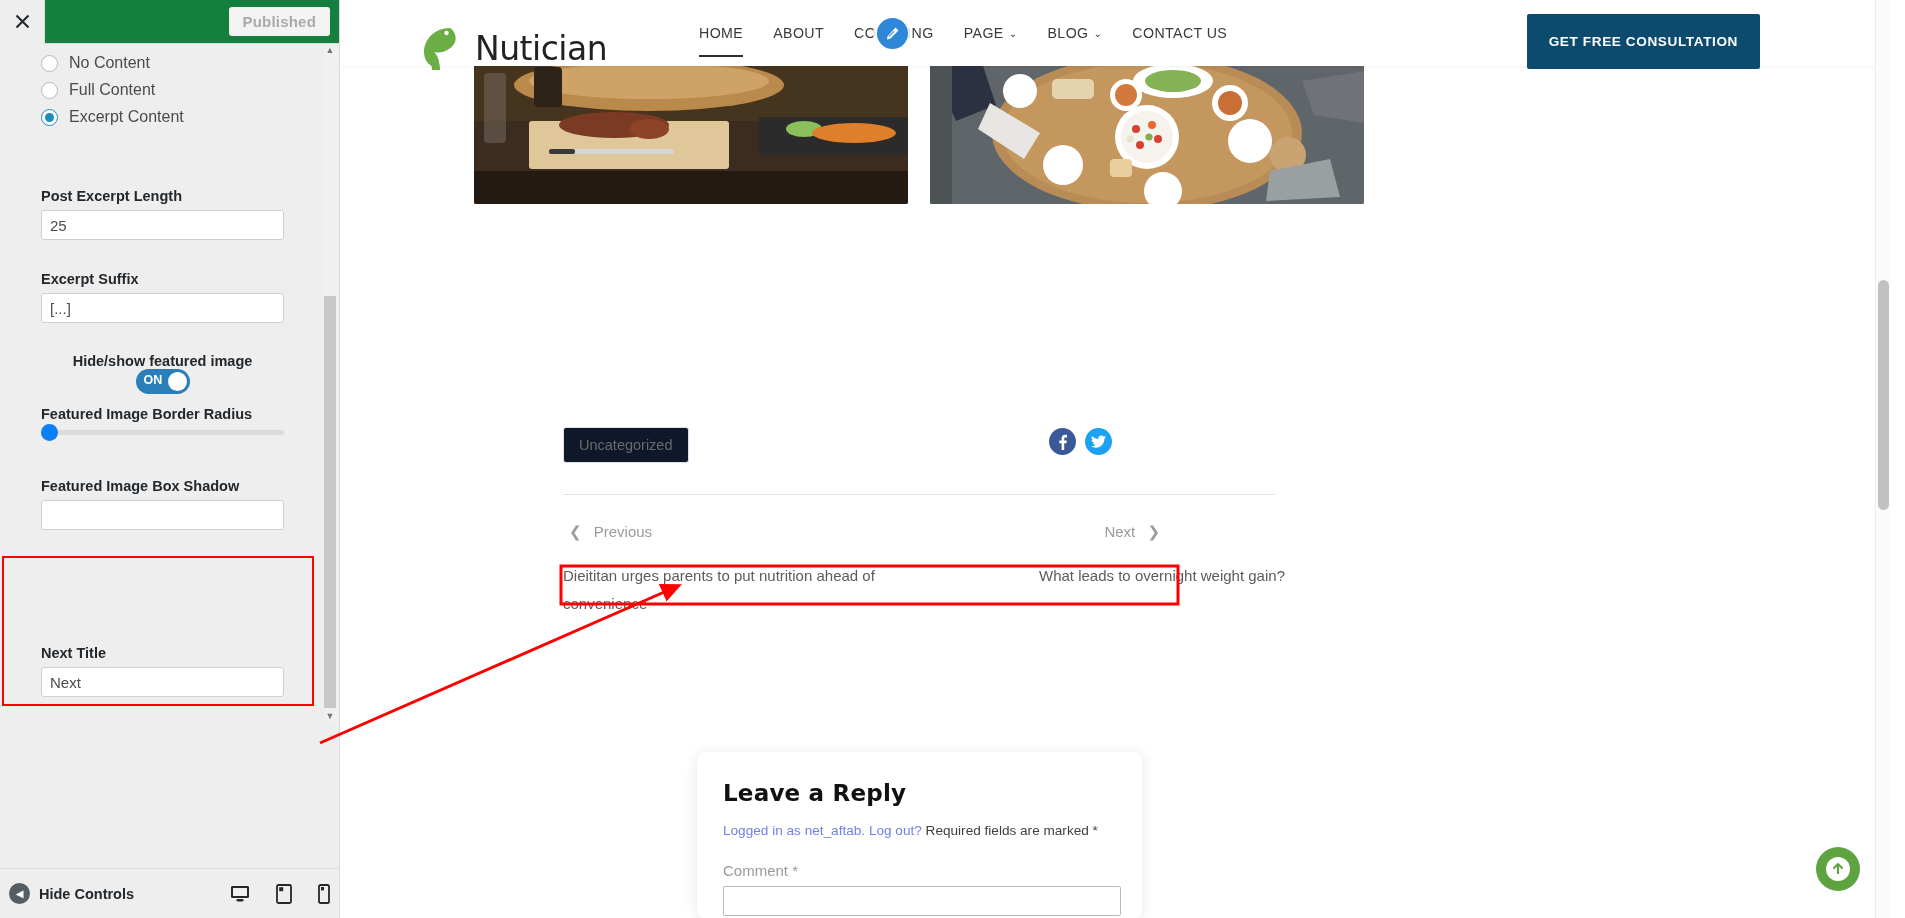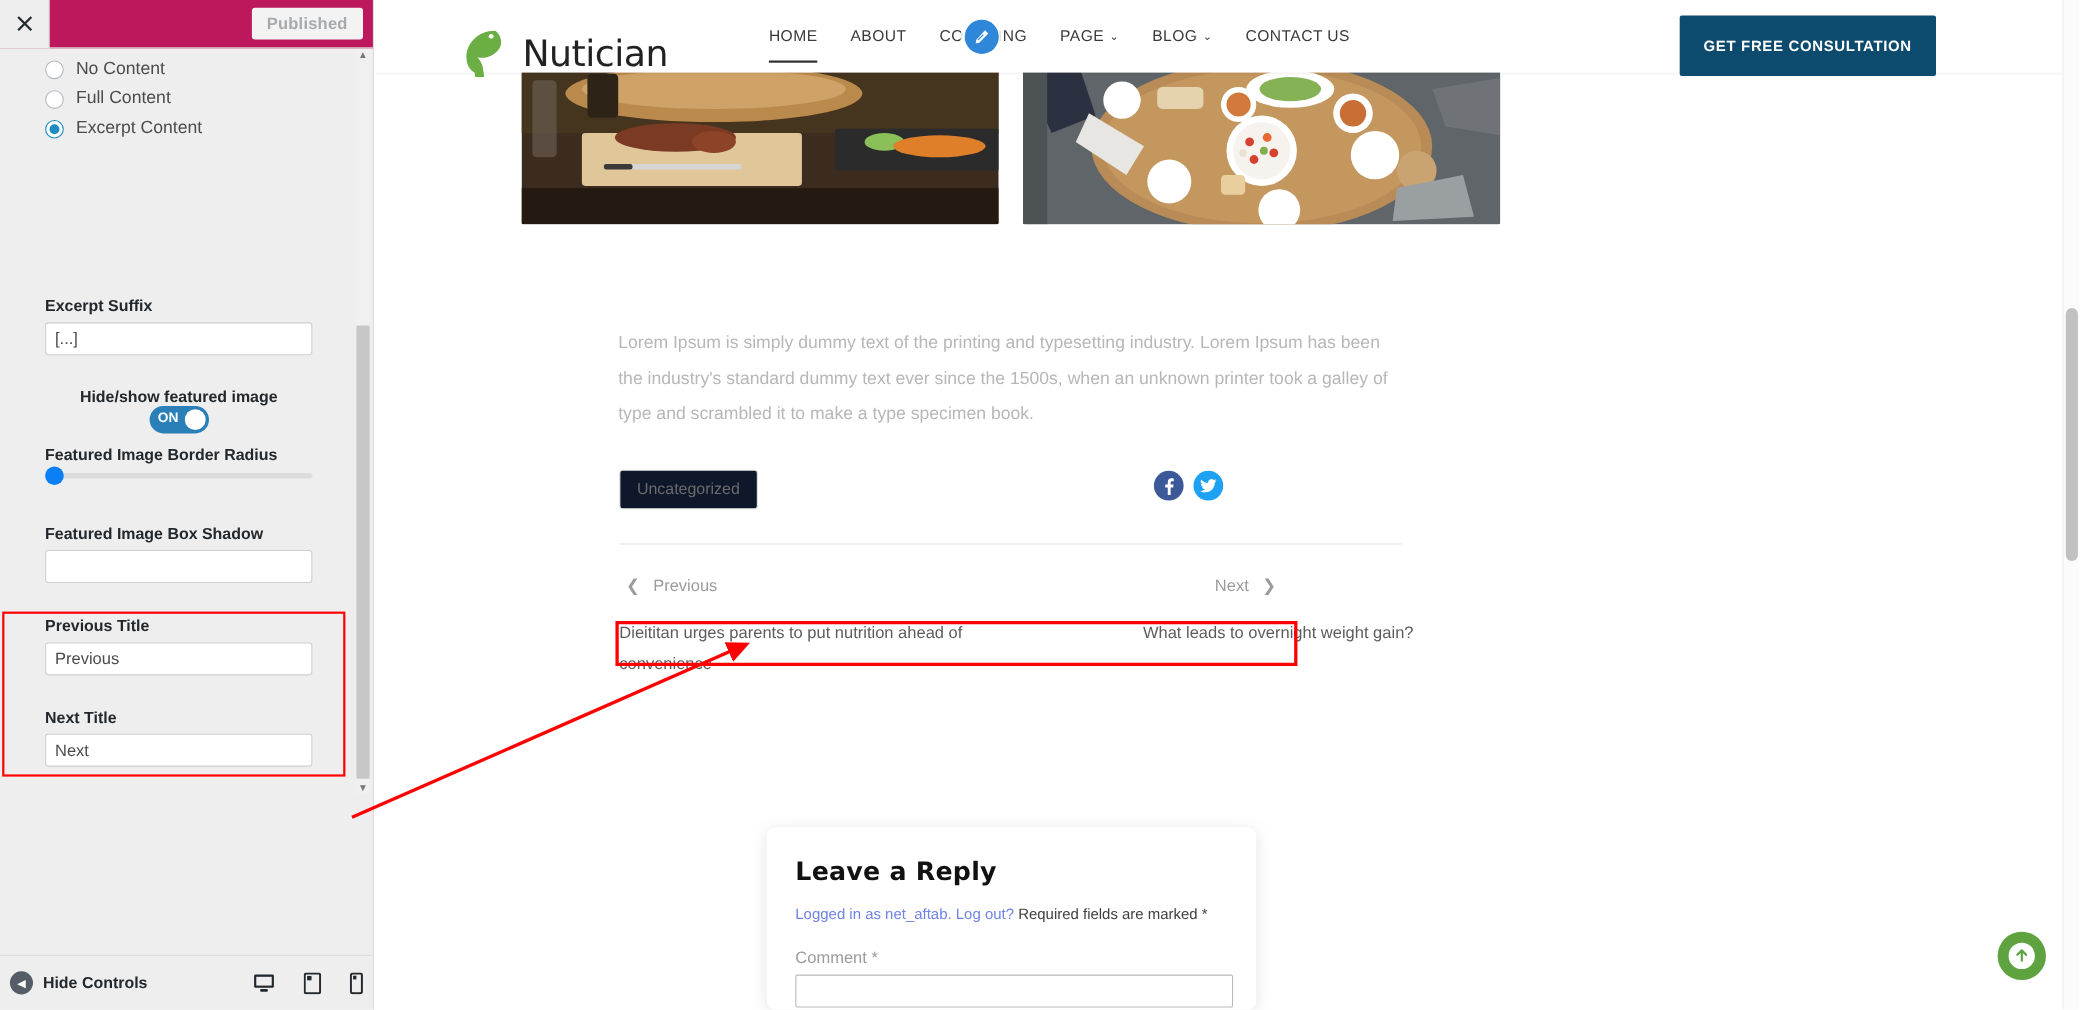"Published" .sb-topbar { background: #be185d -> #15803d }
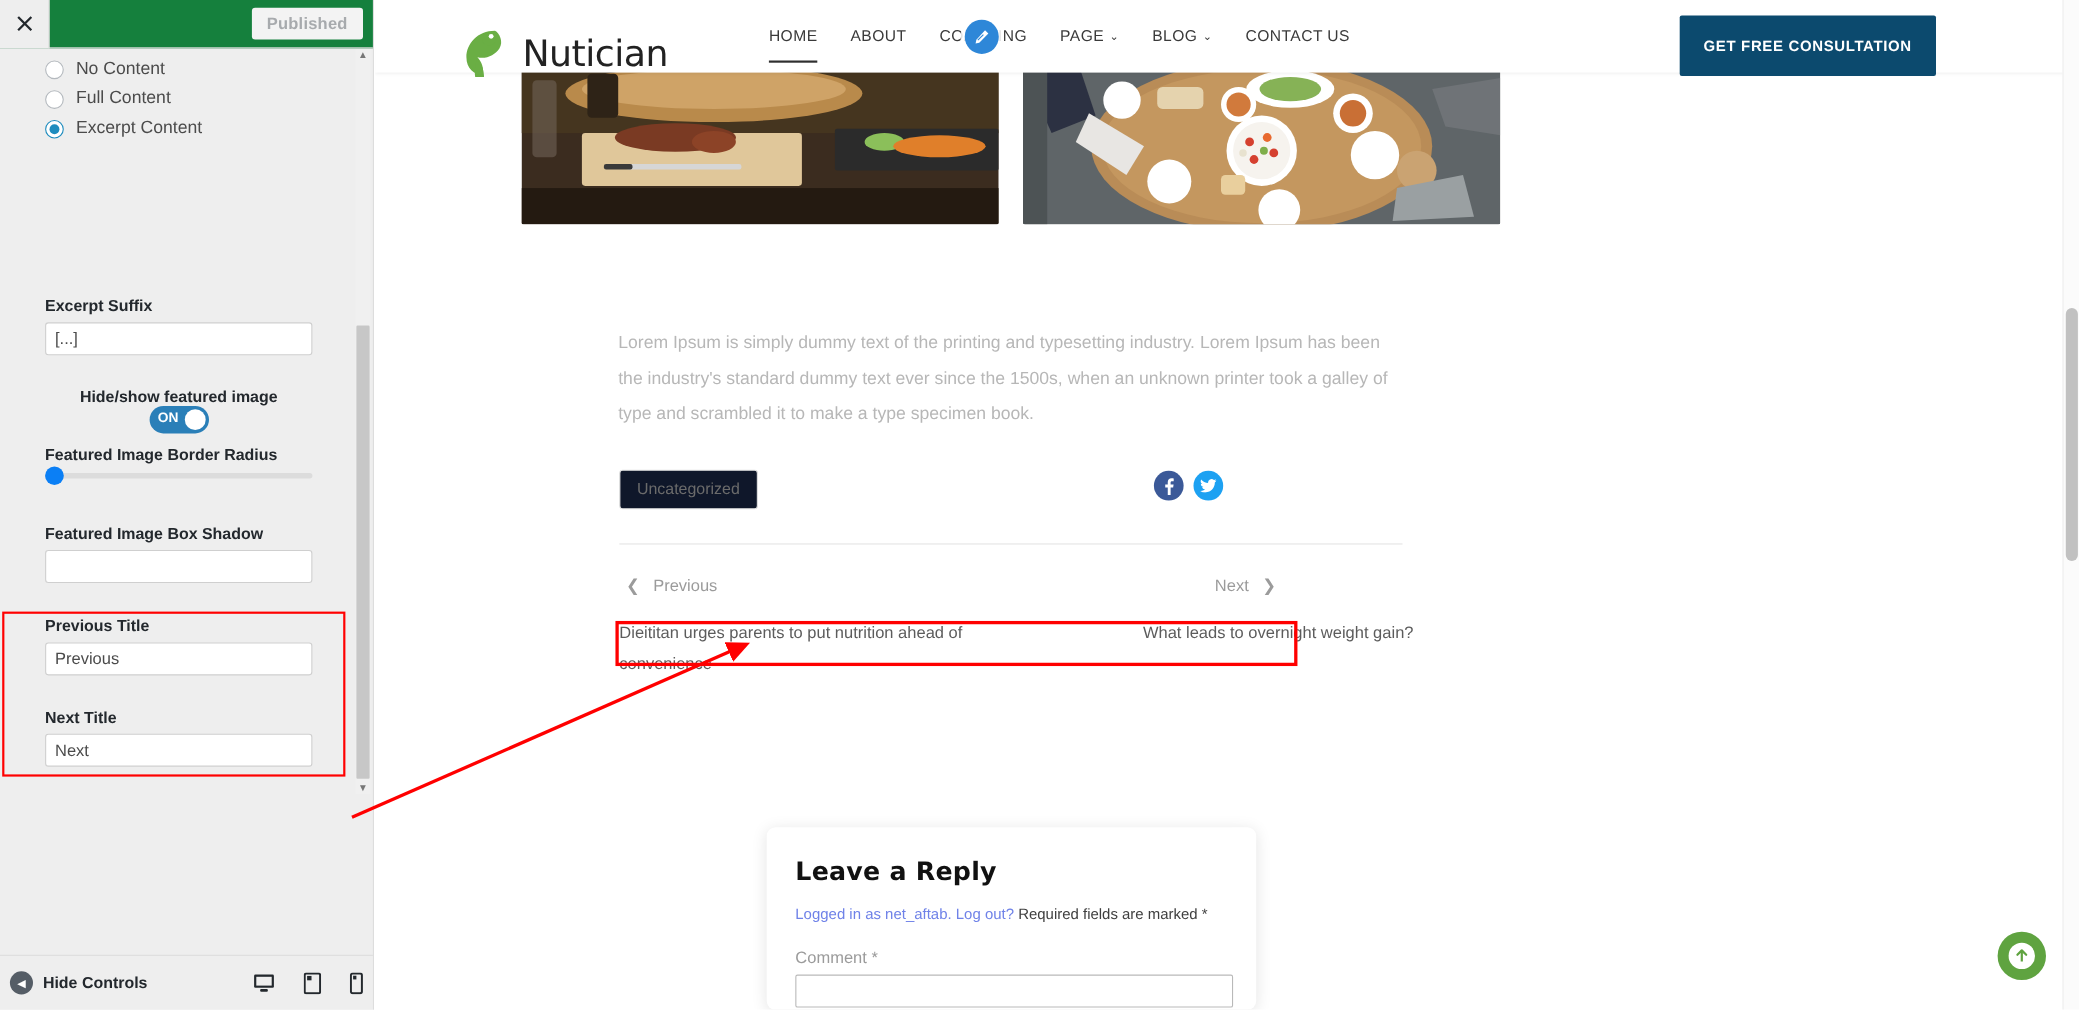"Post Excerpt Length" div { html: none -> <div> <span>Post Excerpt Length</span> <div>25</div> </div> }
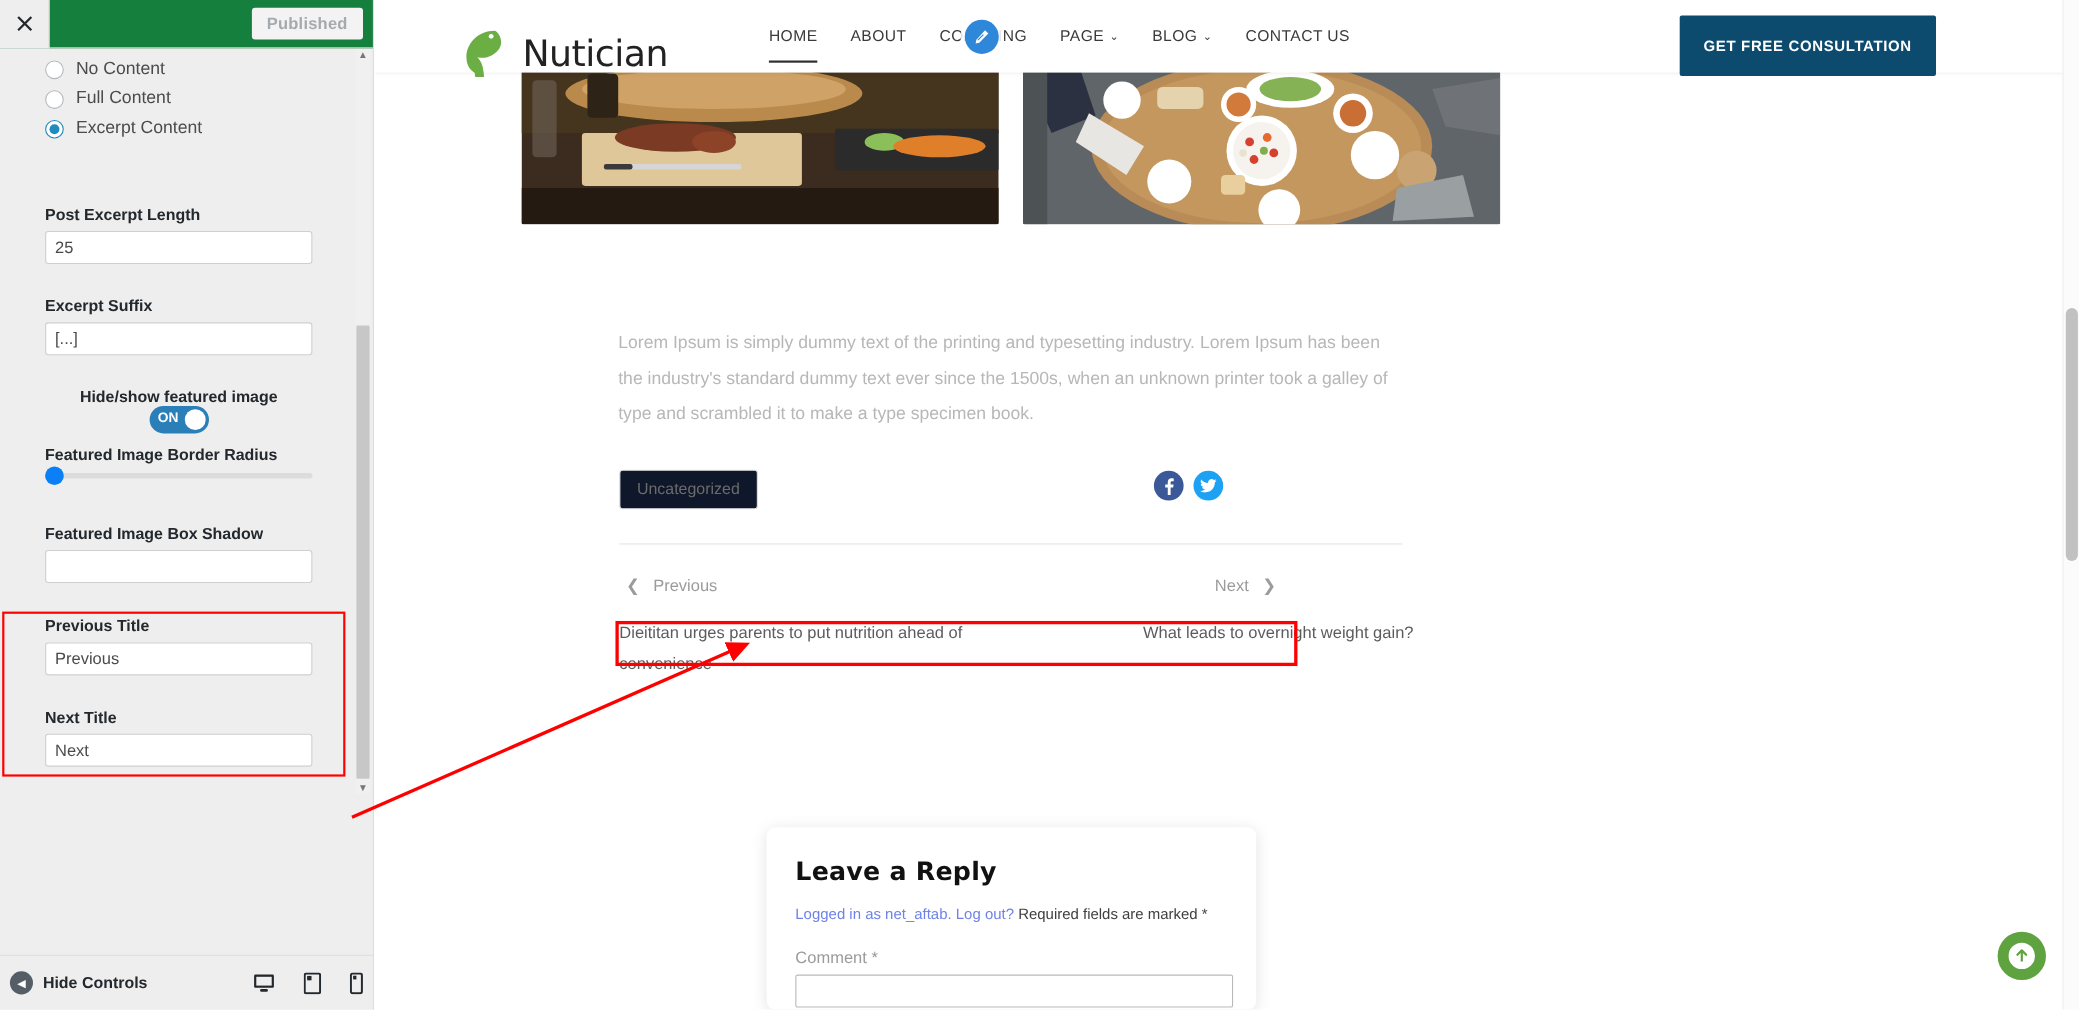"Lorem Ipsum is simply dummy" div.excerpt { html: <div>Lorem Ipsum is simply dummy text of the printing and typesetting industry. Lorem Ipsum has been the industry's standard dummy text ever since the 1500s, when an unknown printer took a galley of type and scrambled it to make a type specimen book.</div> -> none }
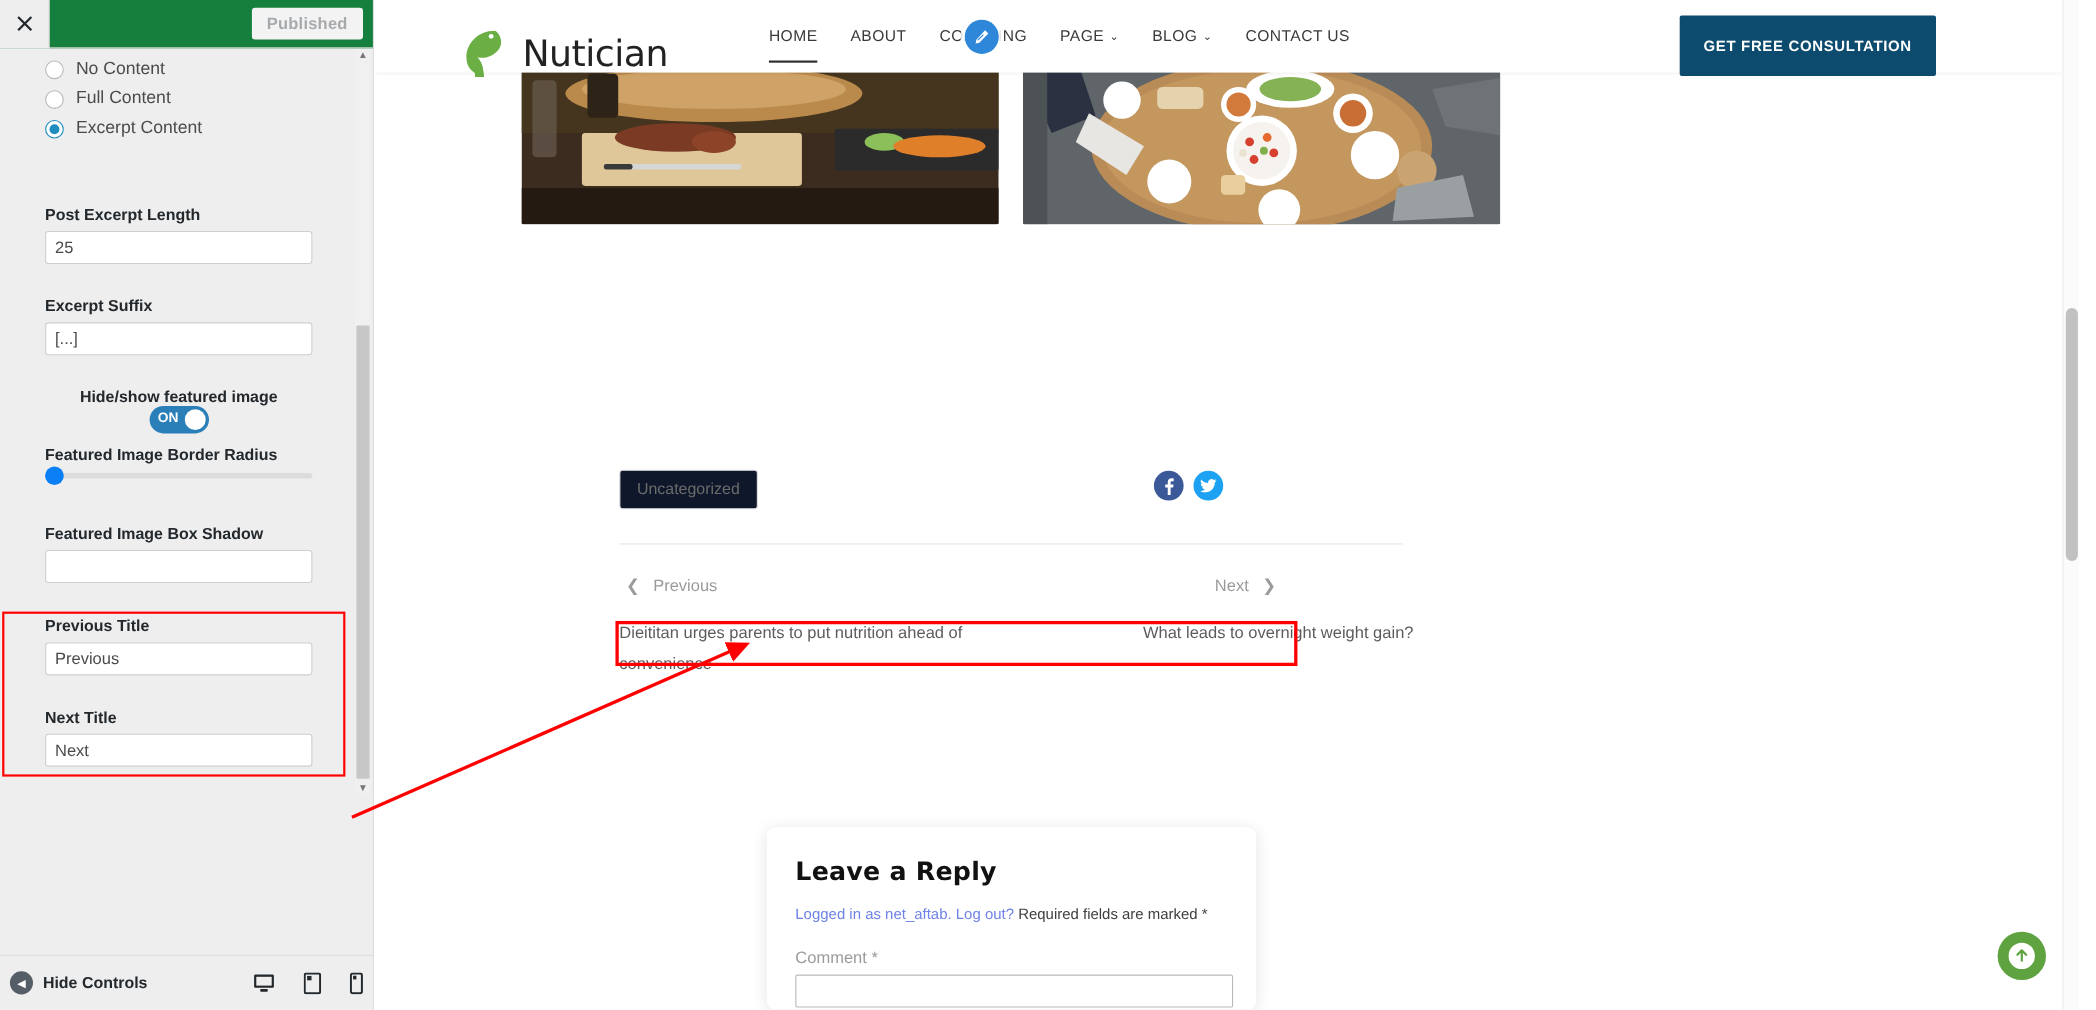"Previous Title" div { html: <div> <span>Previous Title</span> <div>Previous</div> </div> -> none }
